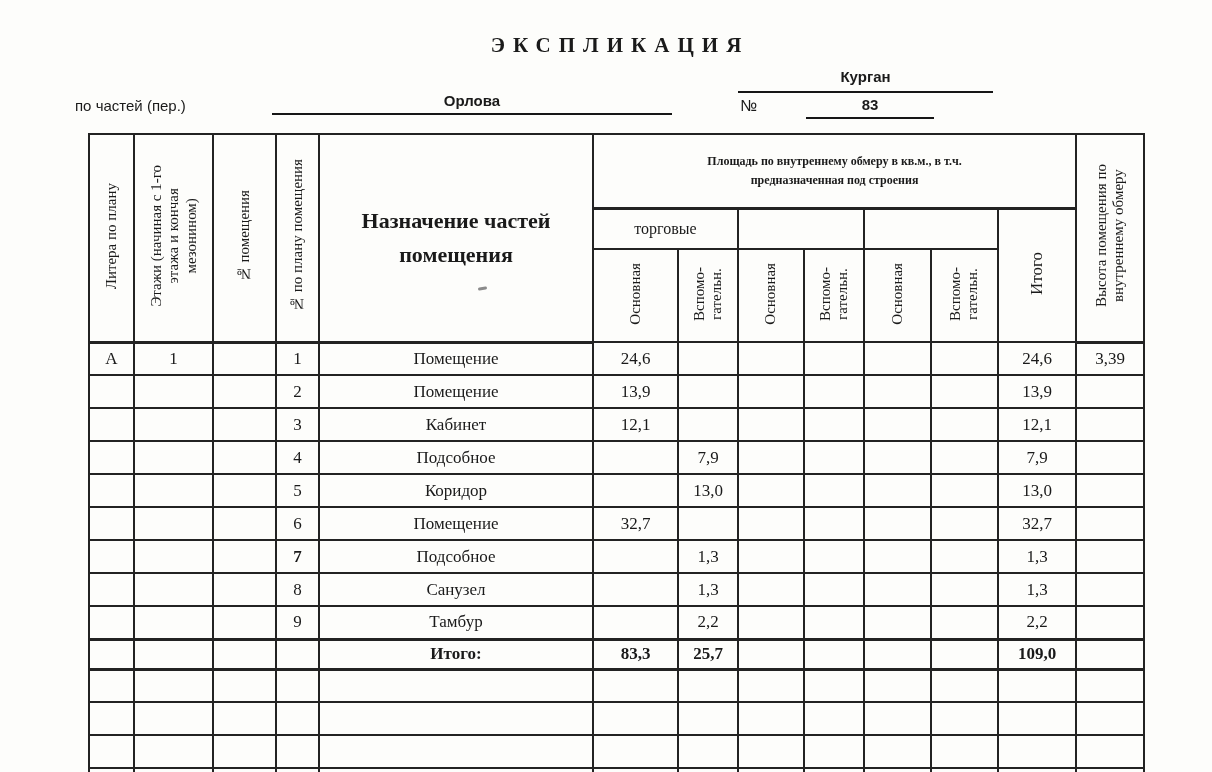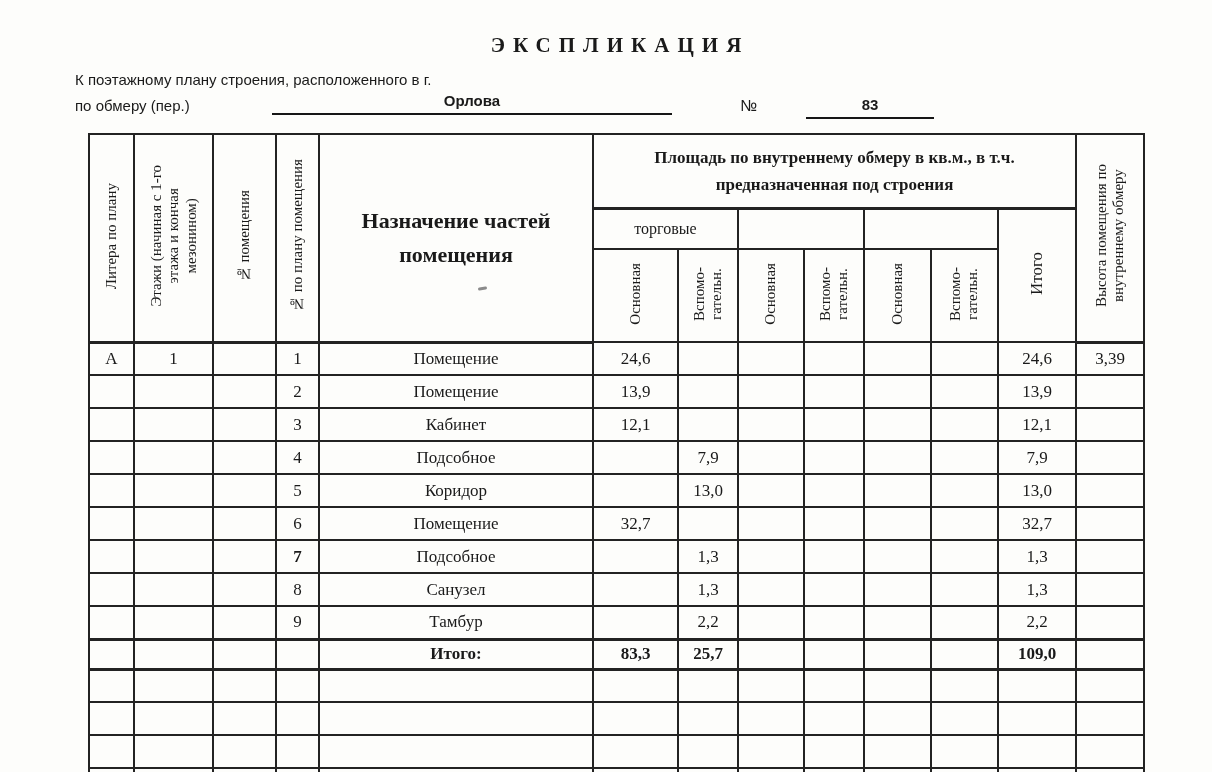"К поэтажному плану строения," div.hline { html: <div>К поэтажному плану строения, расположенного в г.</div> -> none }
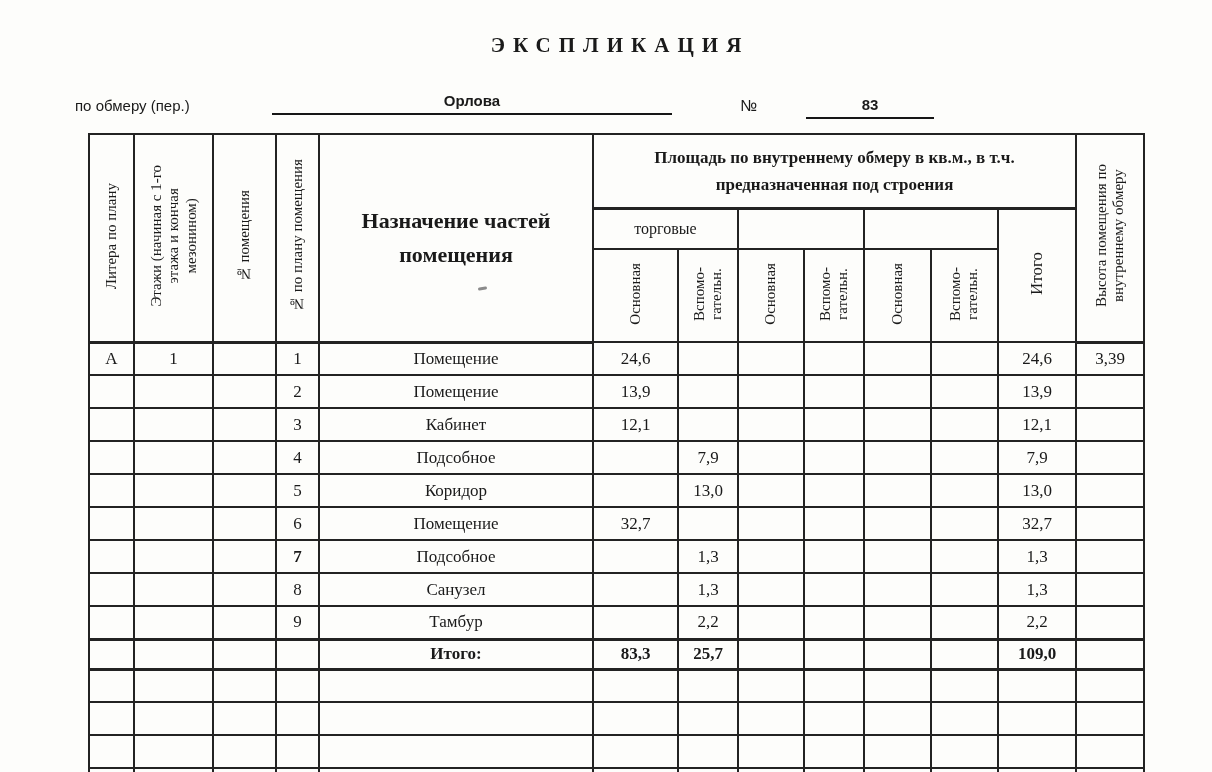"Курган" div.fill-field { html: none -> <div>Курган</div> }
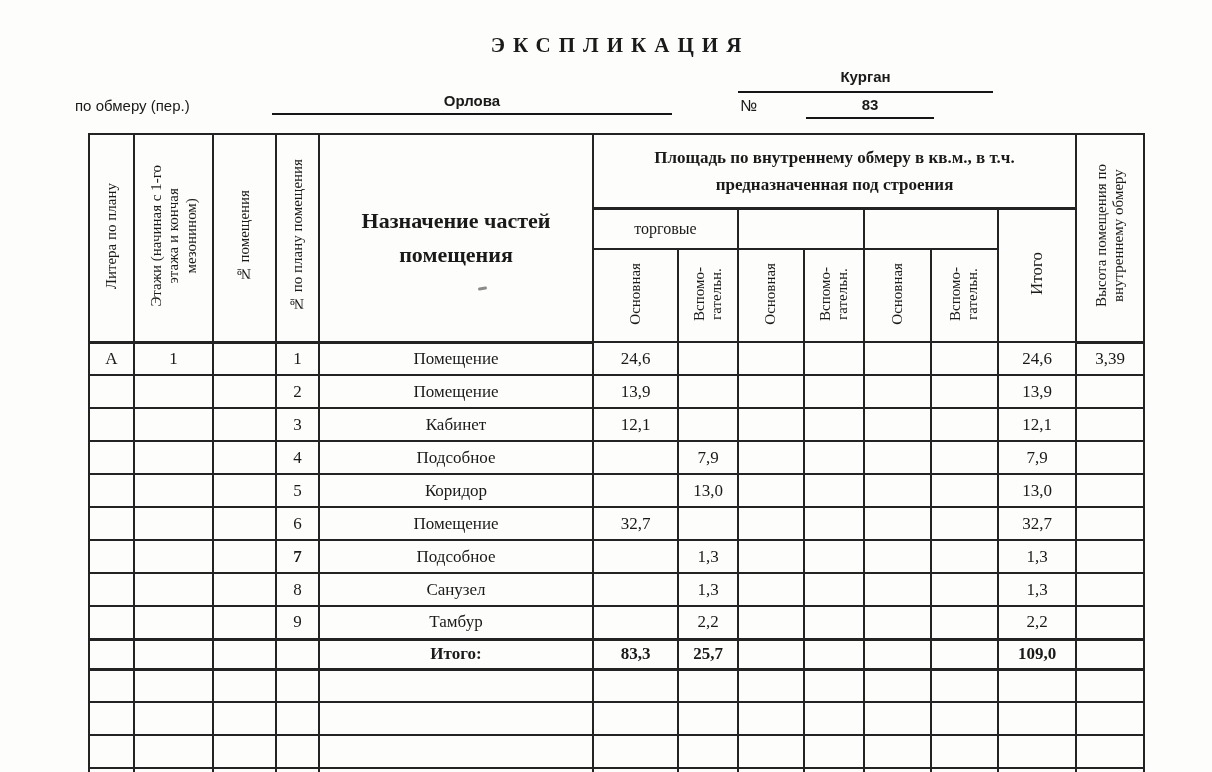"по обмеру (пер.)" div.hline { text: обмеру -> частей }
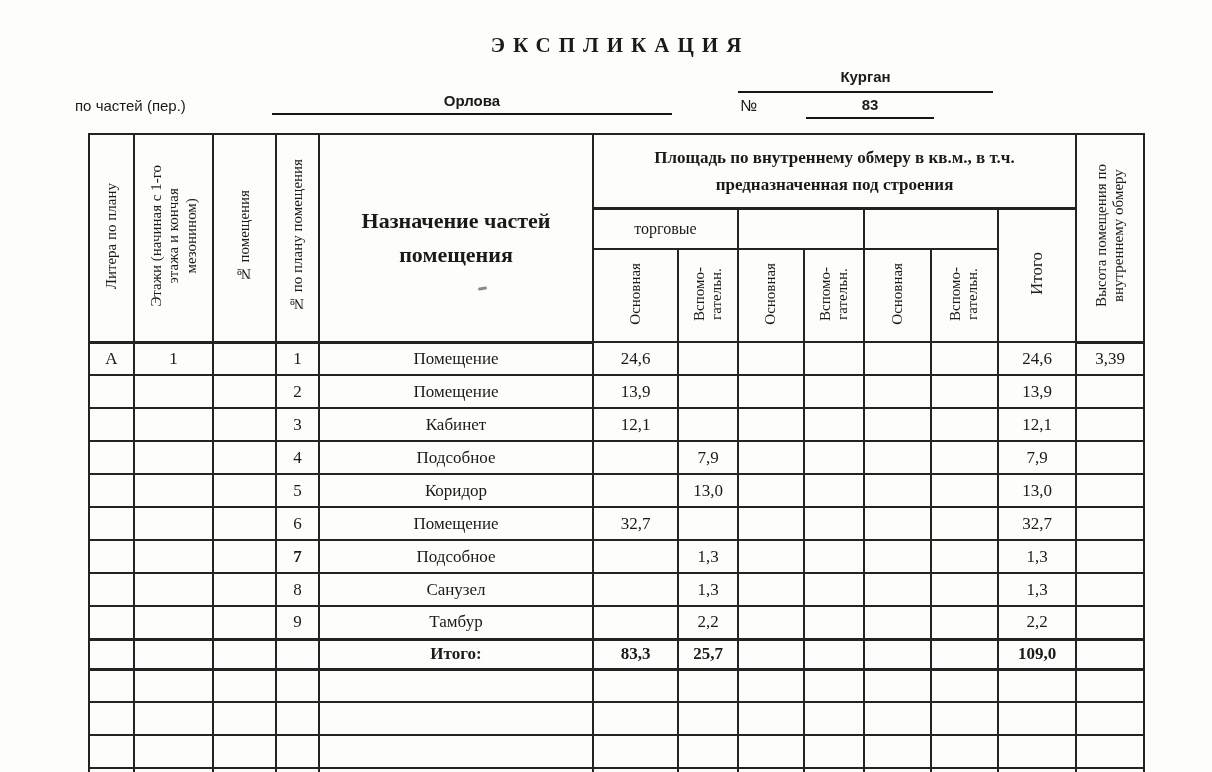"Площадь по внутреннему обмеру в" .area-h { font-size: 17px -> 12px }
